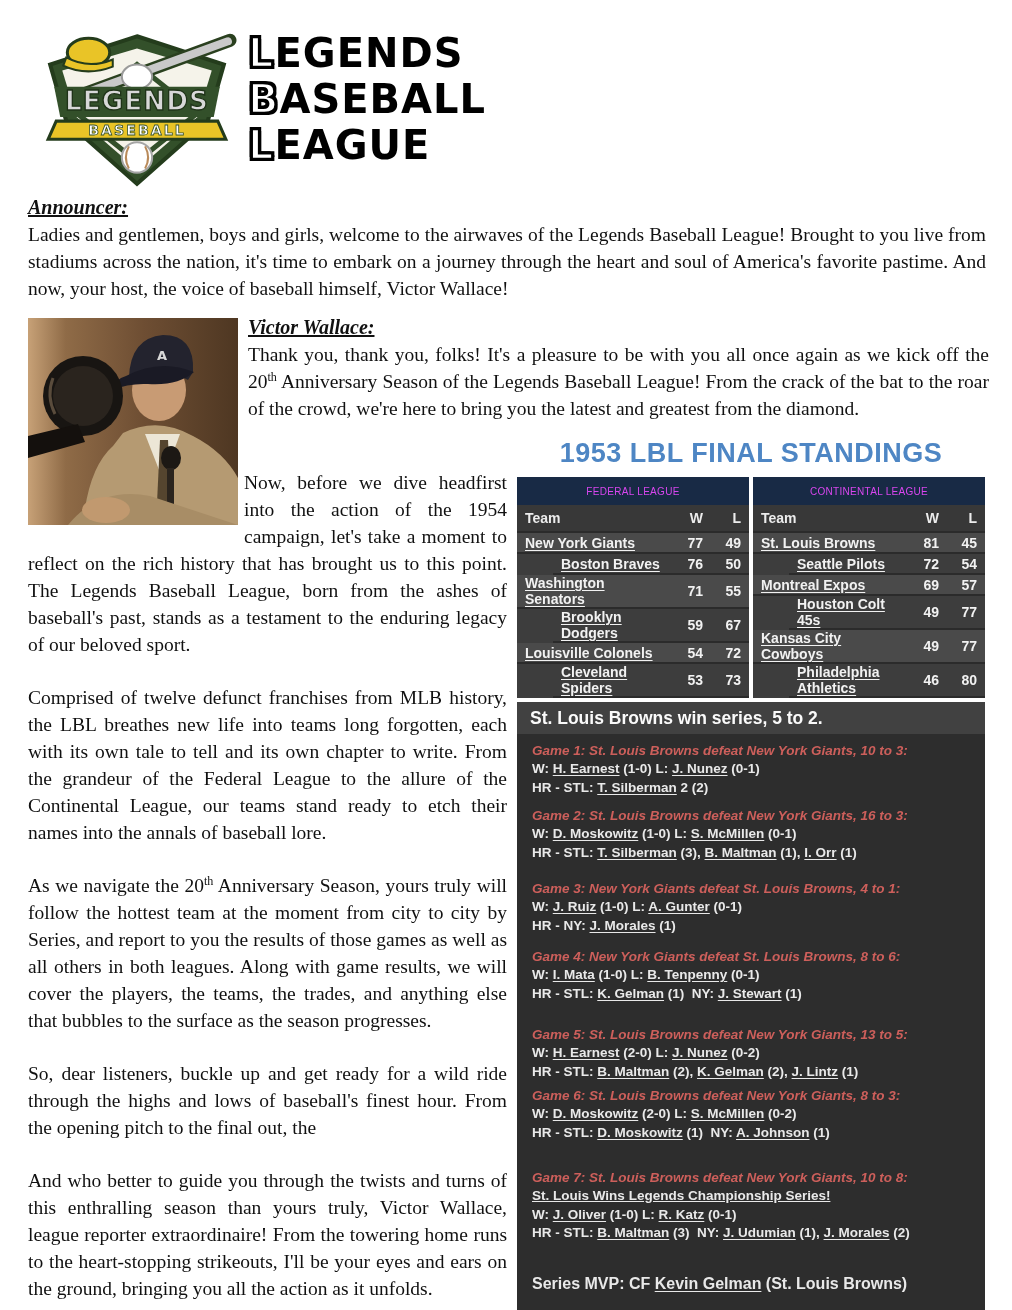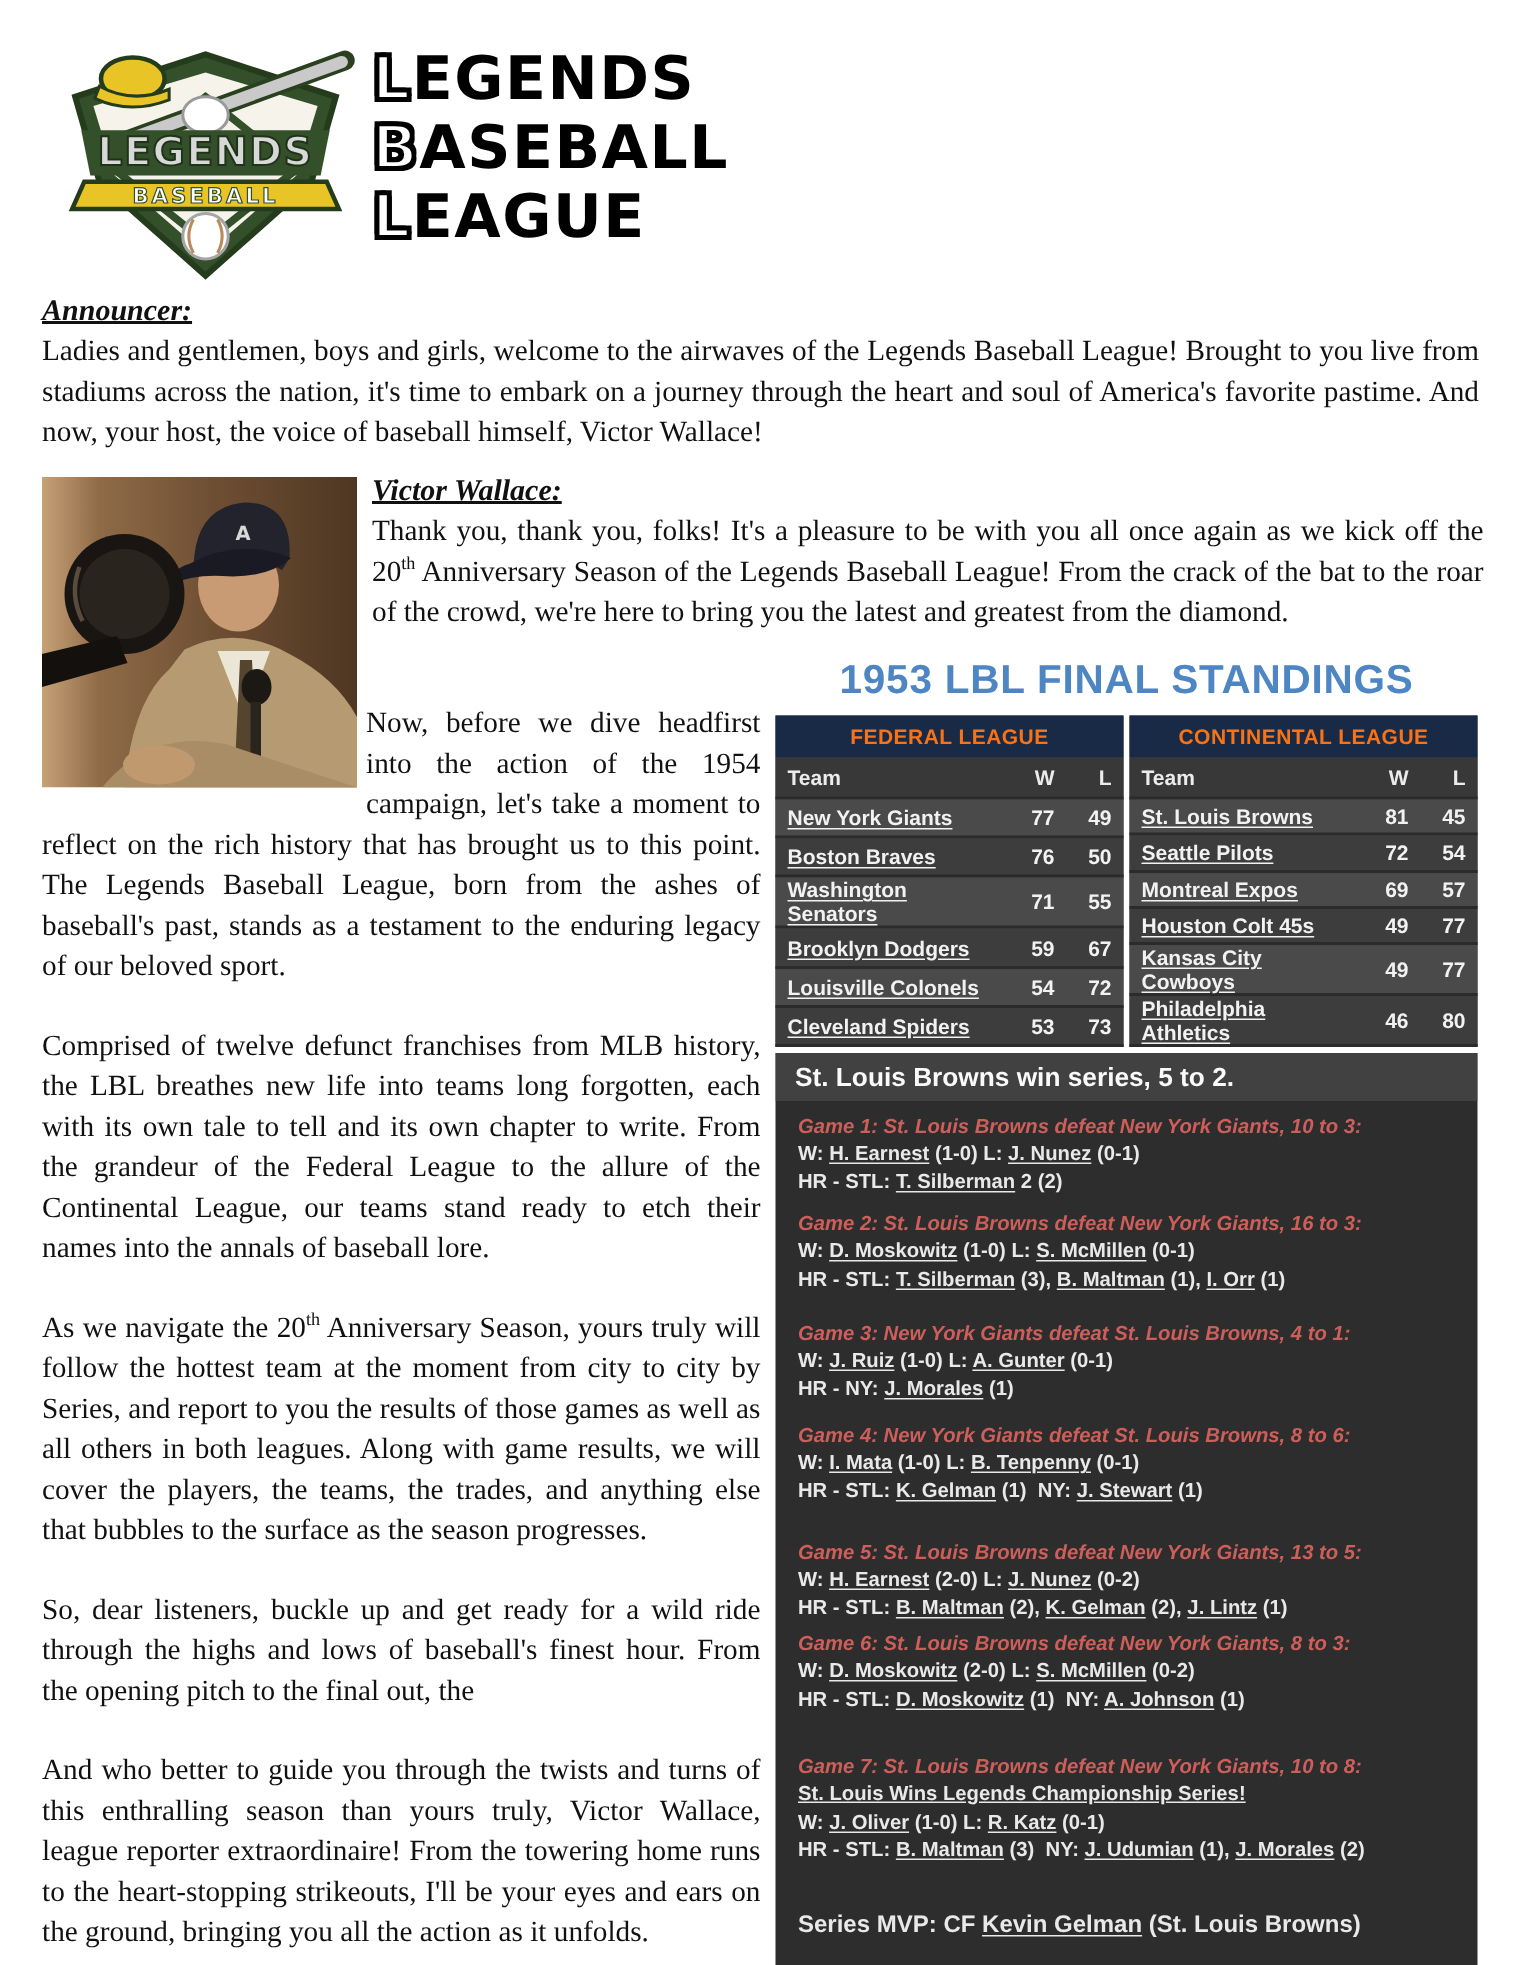"FEDERAL LEAGUE" .st-league { color: #f97316 -> #d946ef; font-size: 14px -> 10px; font-weight: bold -> normal }
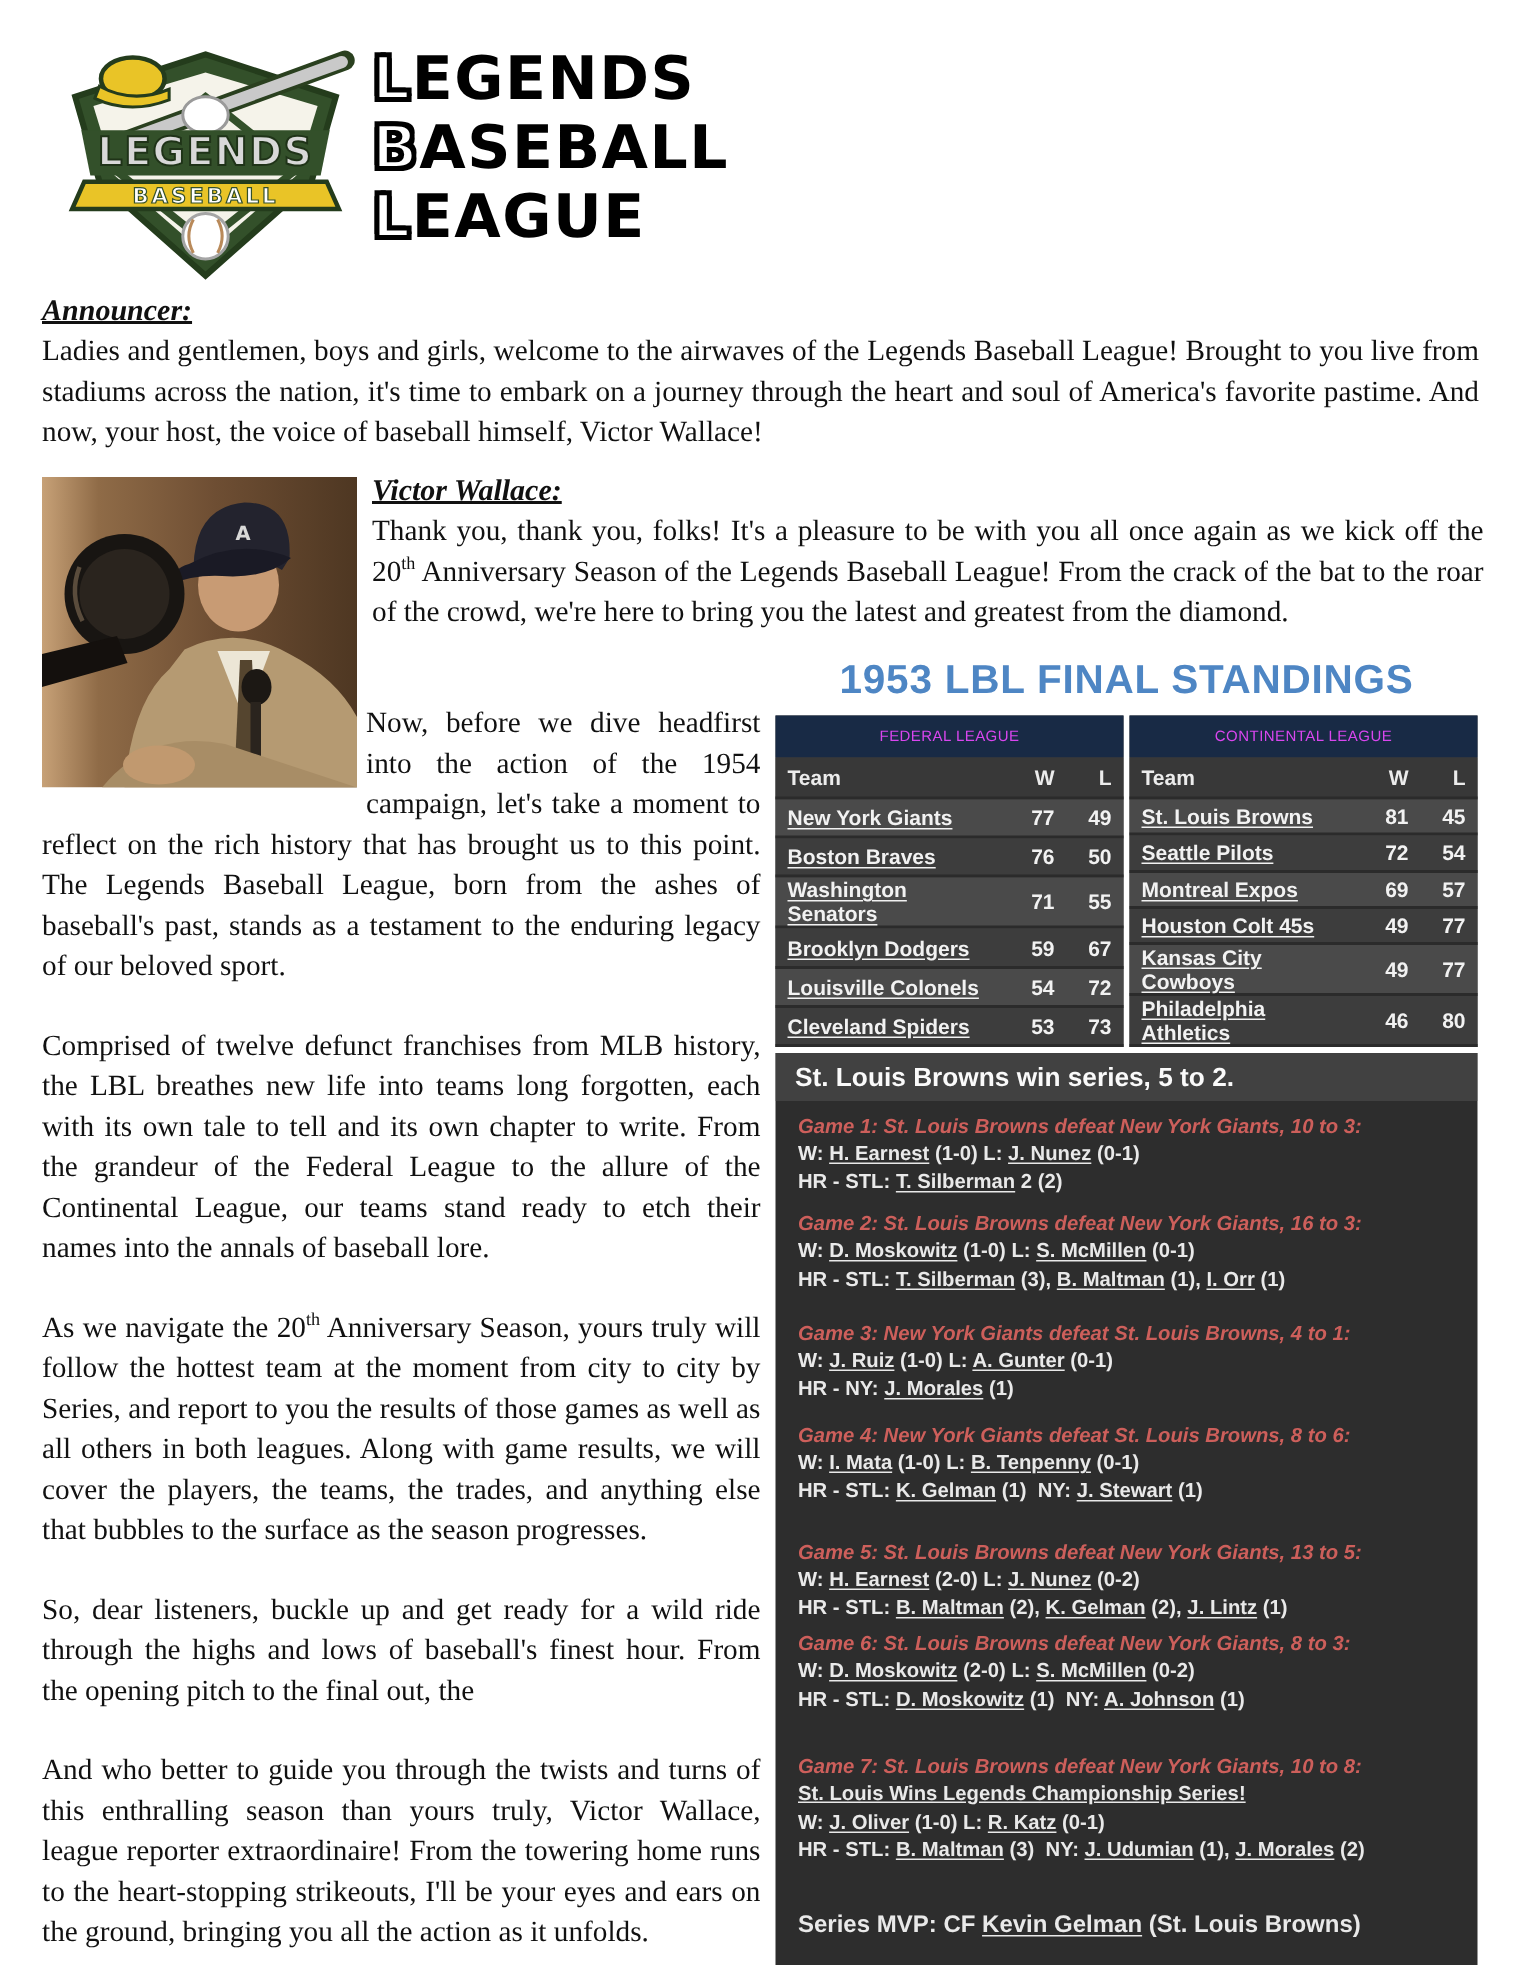"Boston Braves" .st-row.odd { margin-left: none -> 36px }
